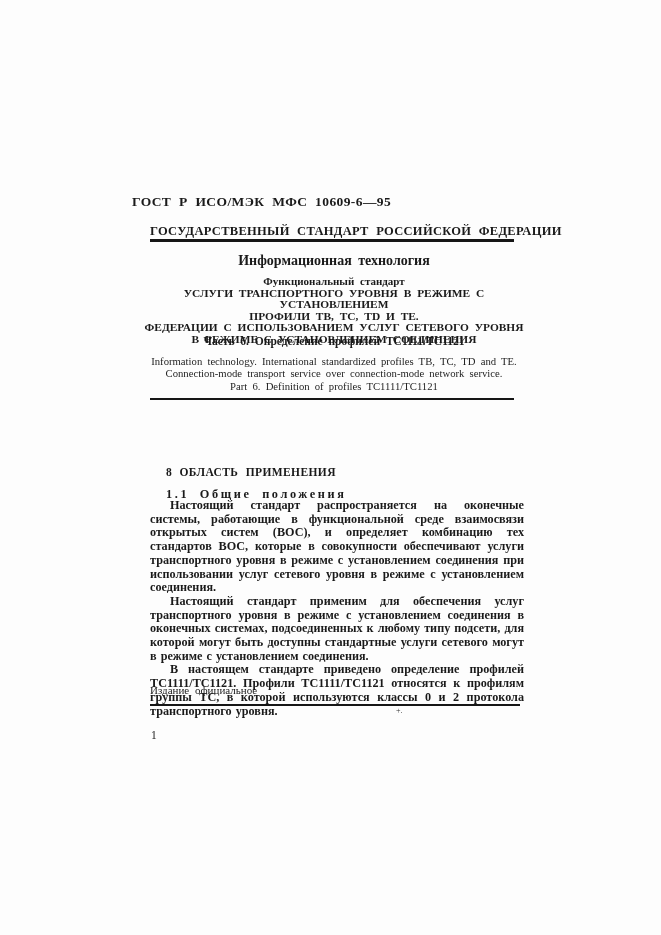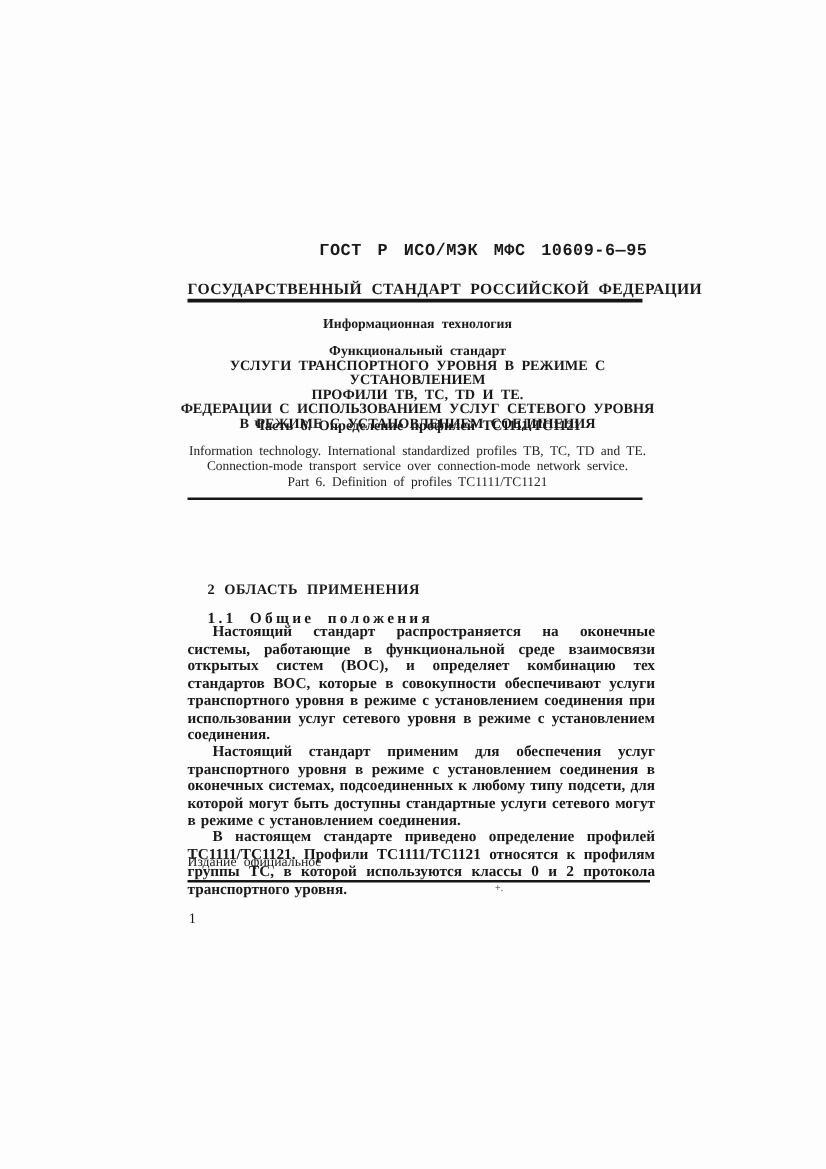"ГОСТ Р ИСО/МЭК МФС 10609-6—95" .doc-number { font-family: Liberation Mono, monospace -> none; left: 150px -> 132px; text-align: right -> left }
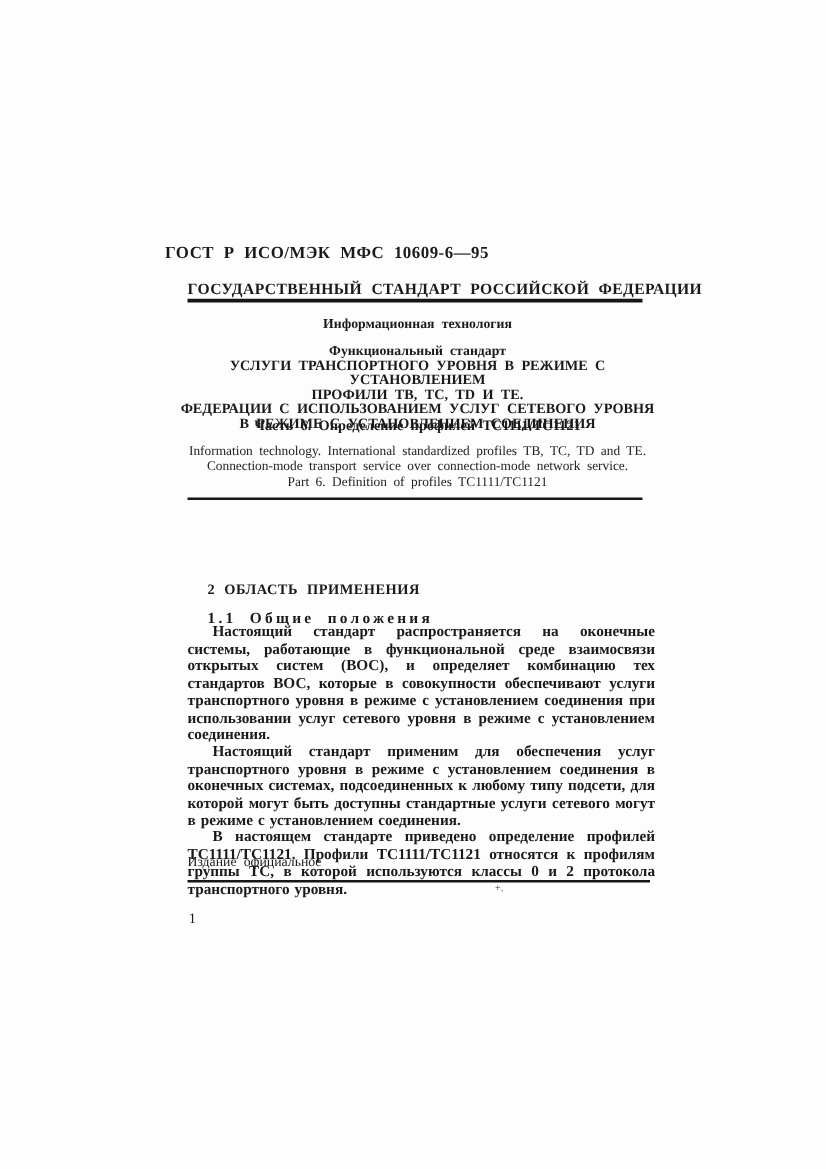"Информационная технология" .subject { font-size: 11px -> 14px }
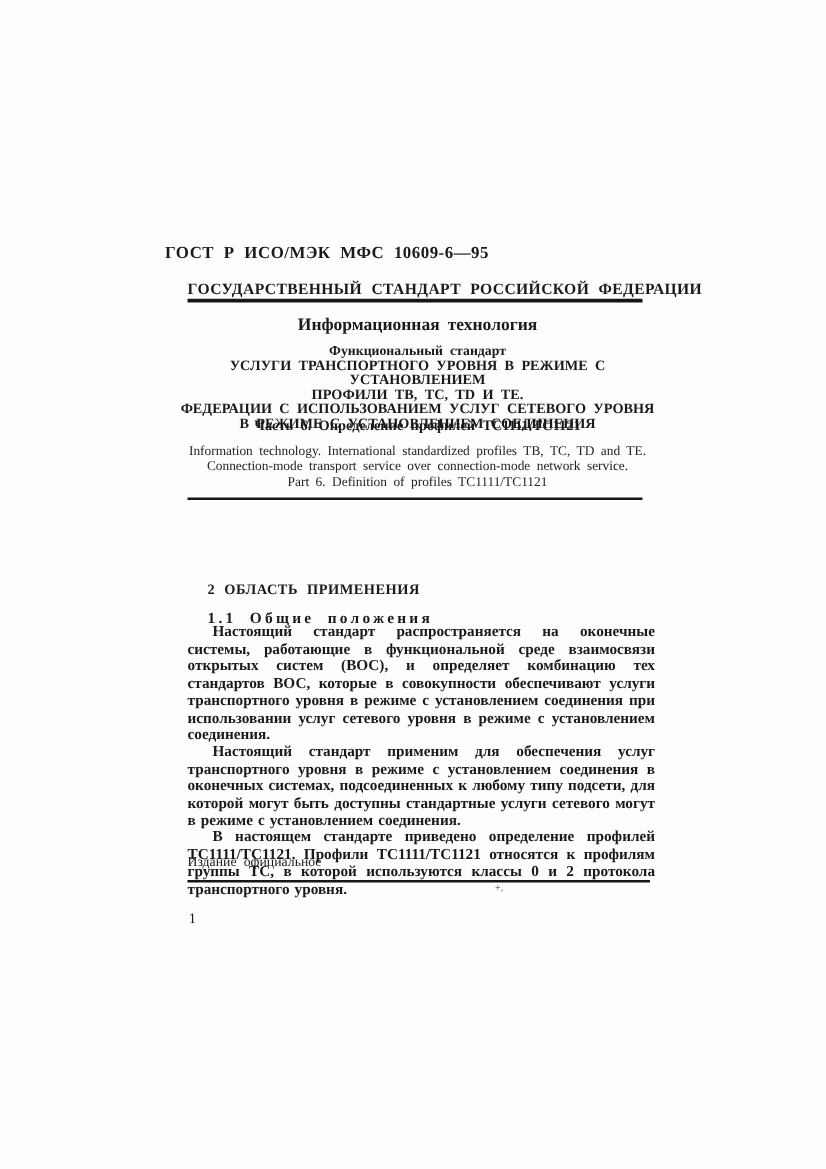"2 ОБЛАСТЬ ПРИМЕНЕНИЯ" div.abs { text: 2 -> 8 }
